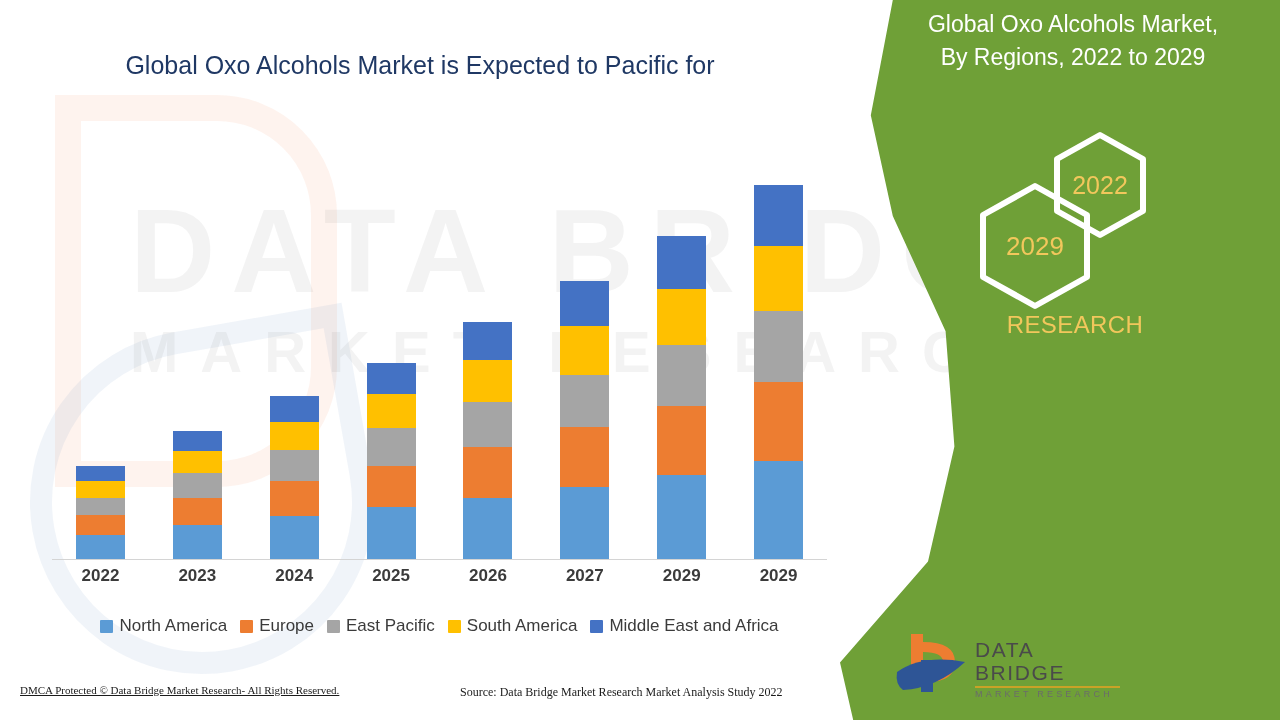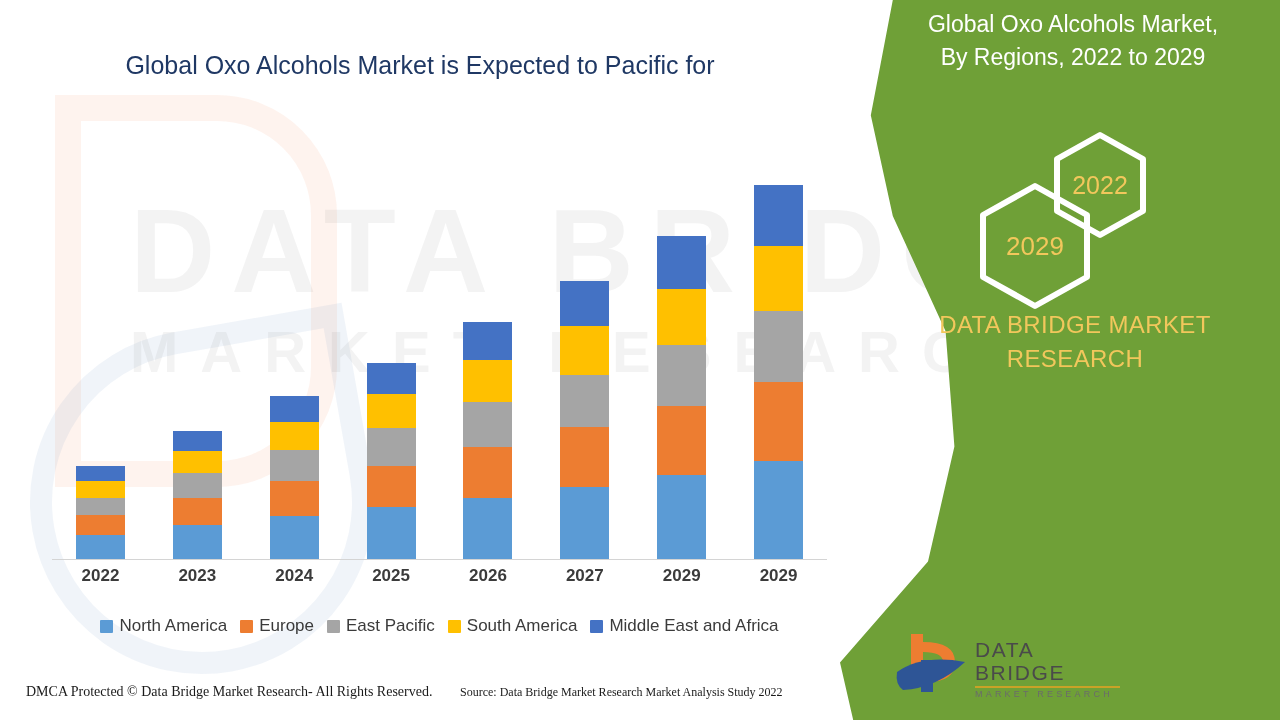"DATA BRIDGE MARKET" div { html: <div>DATA BRIDGE MARKET</div> -> none }
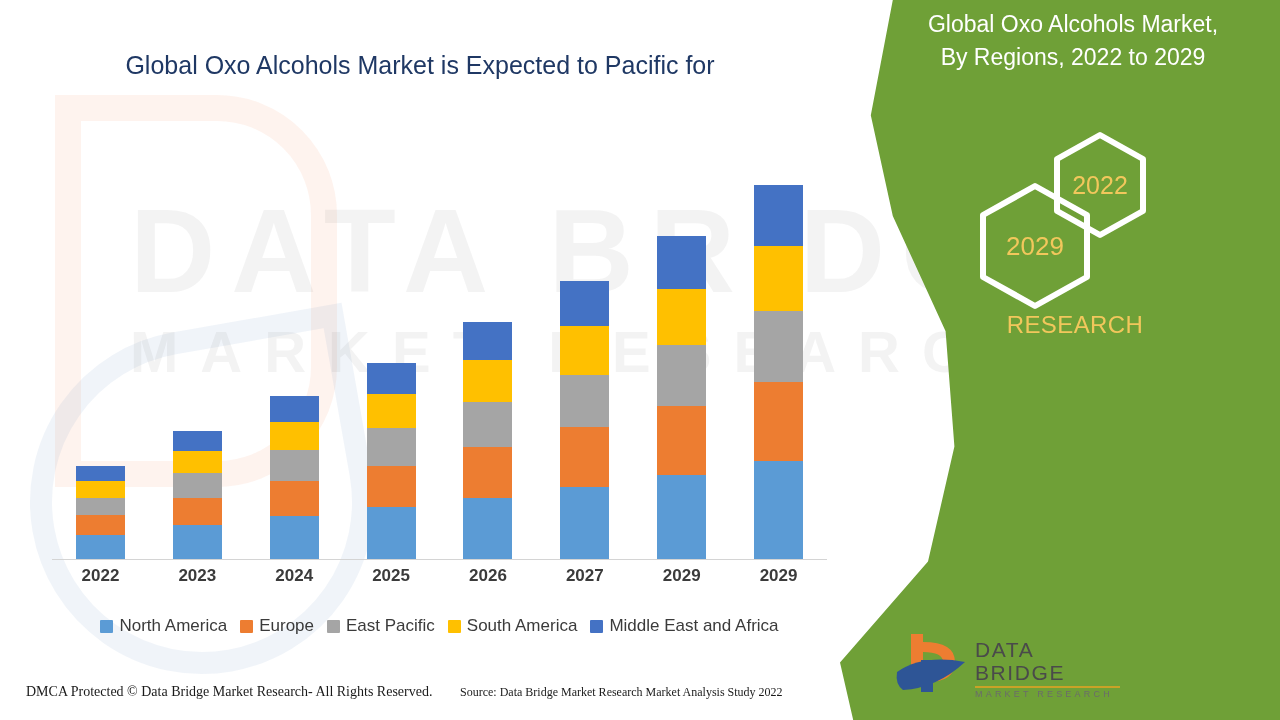"DMCA Protected © Data Bridge" .footer-left { font-size: 14px -> 11px; left: 26px -> 20px; text-decoration: none -> underline }
